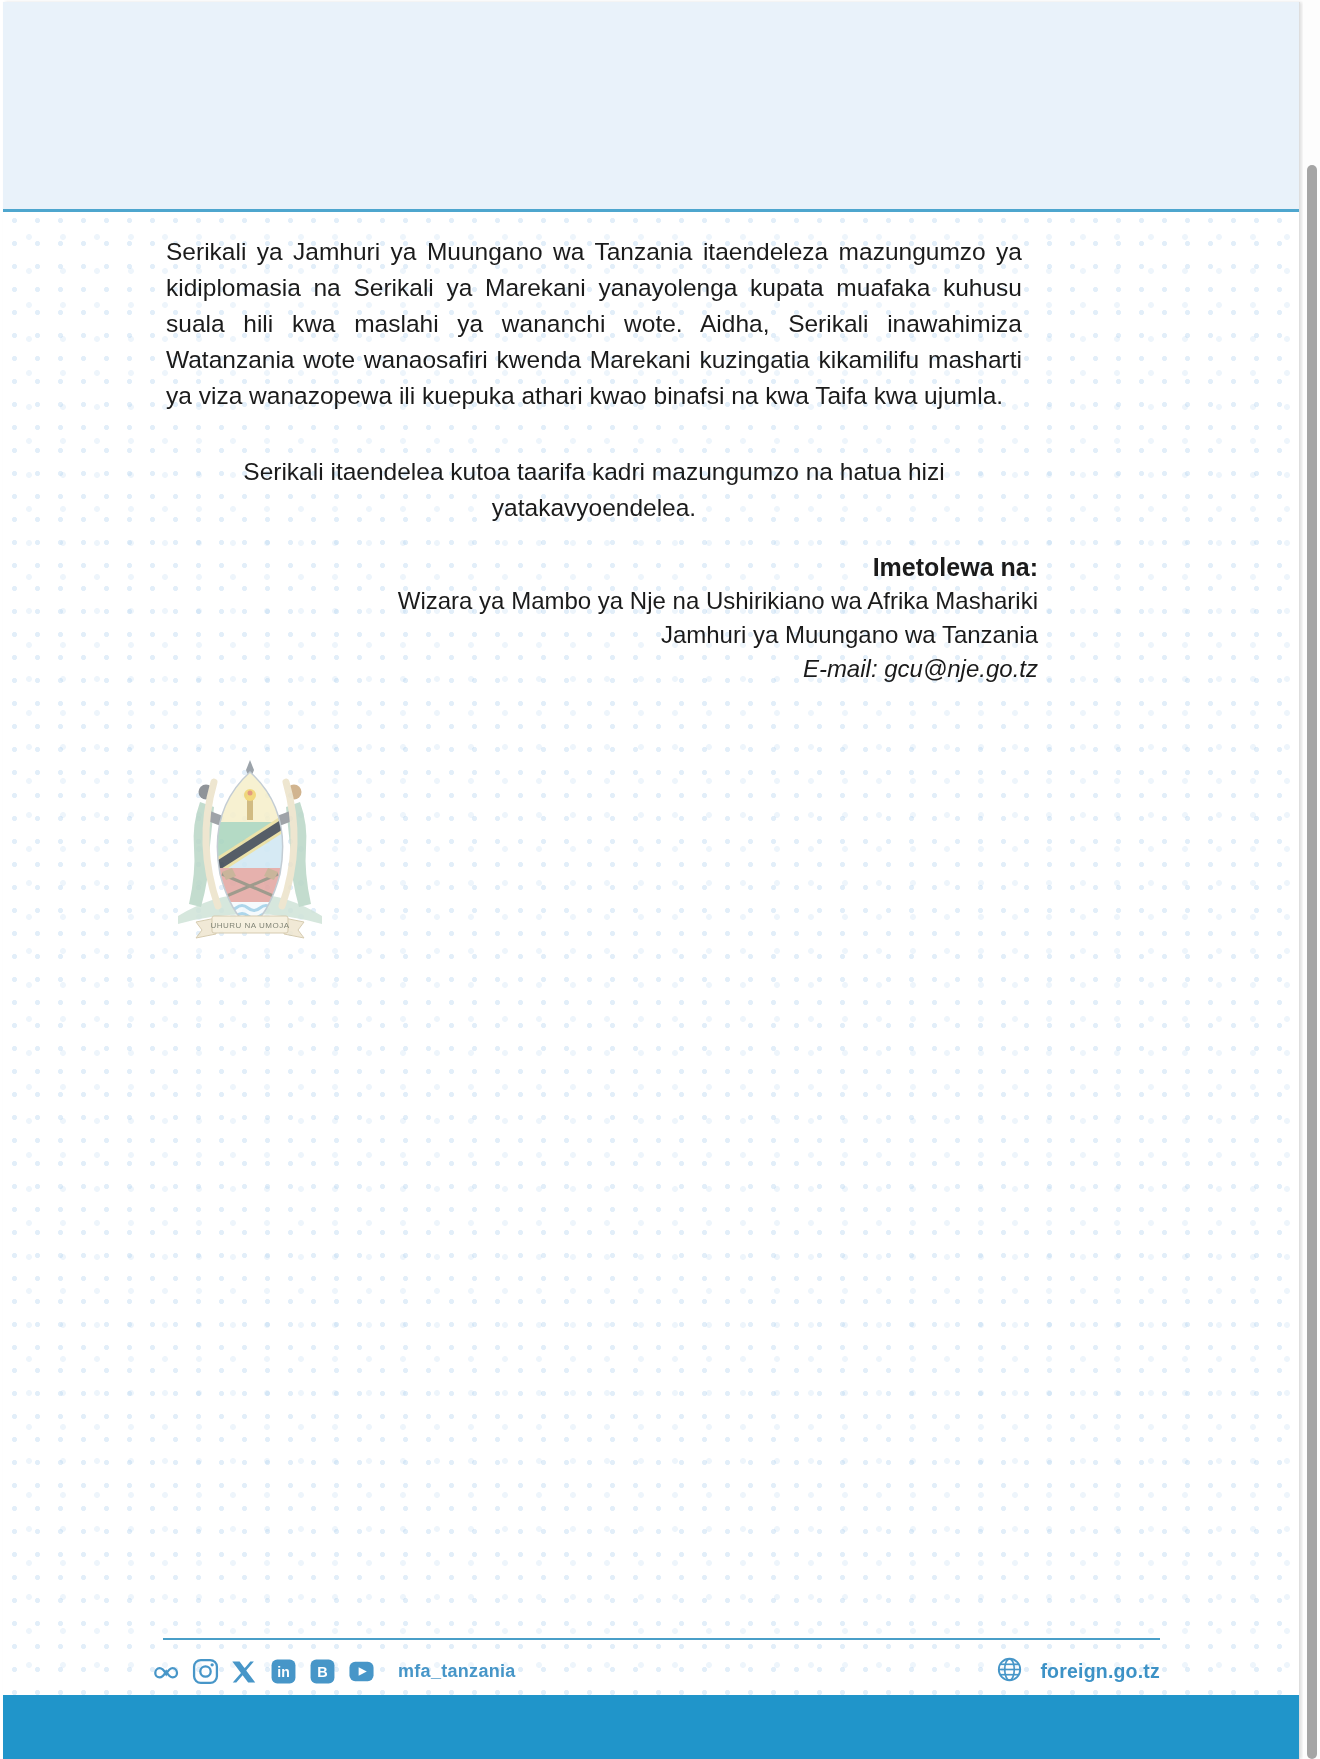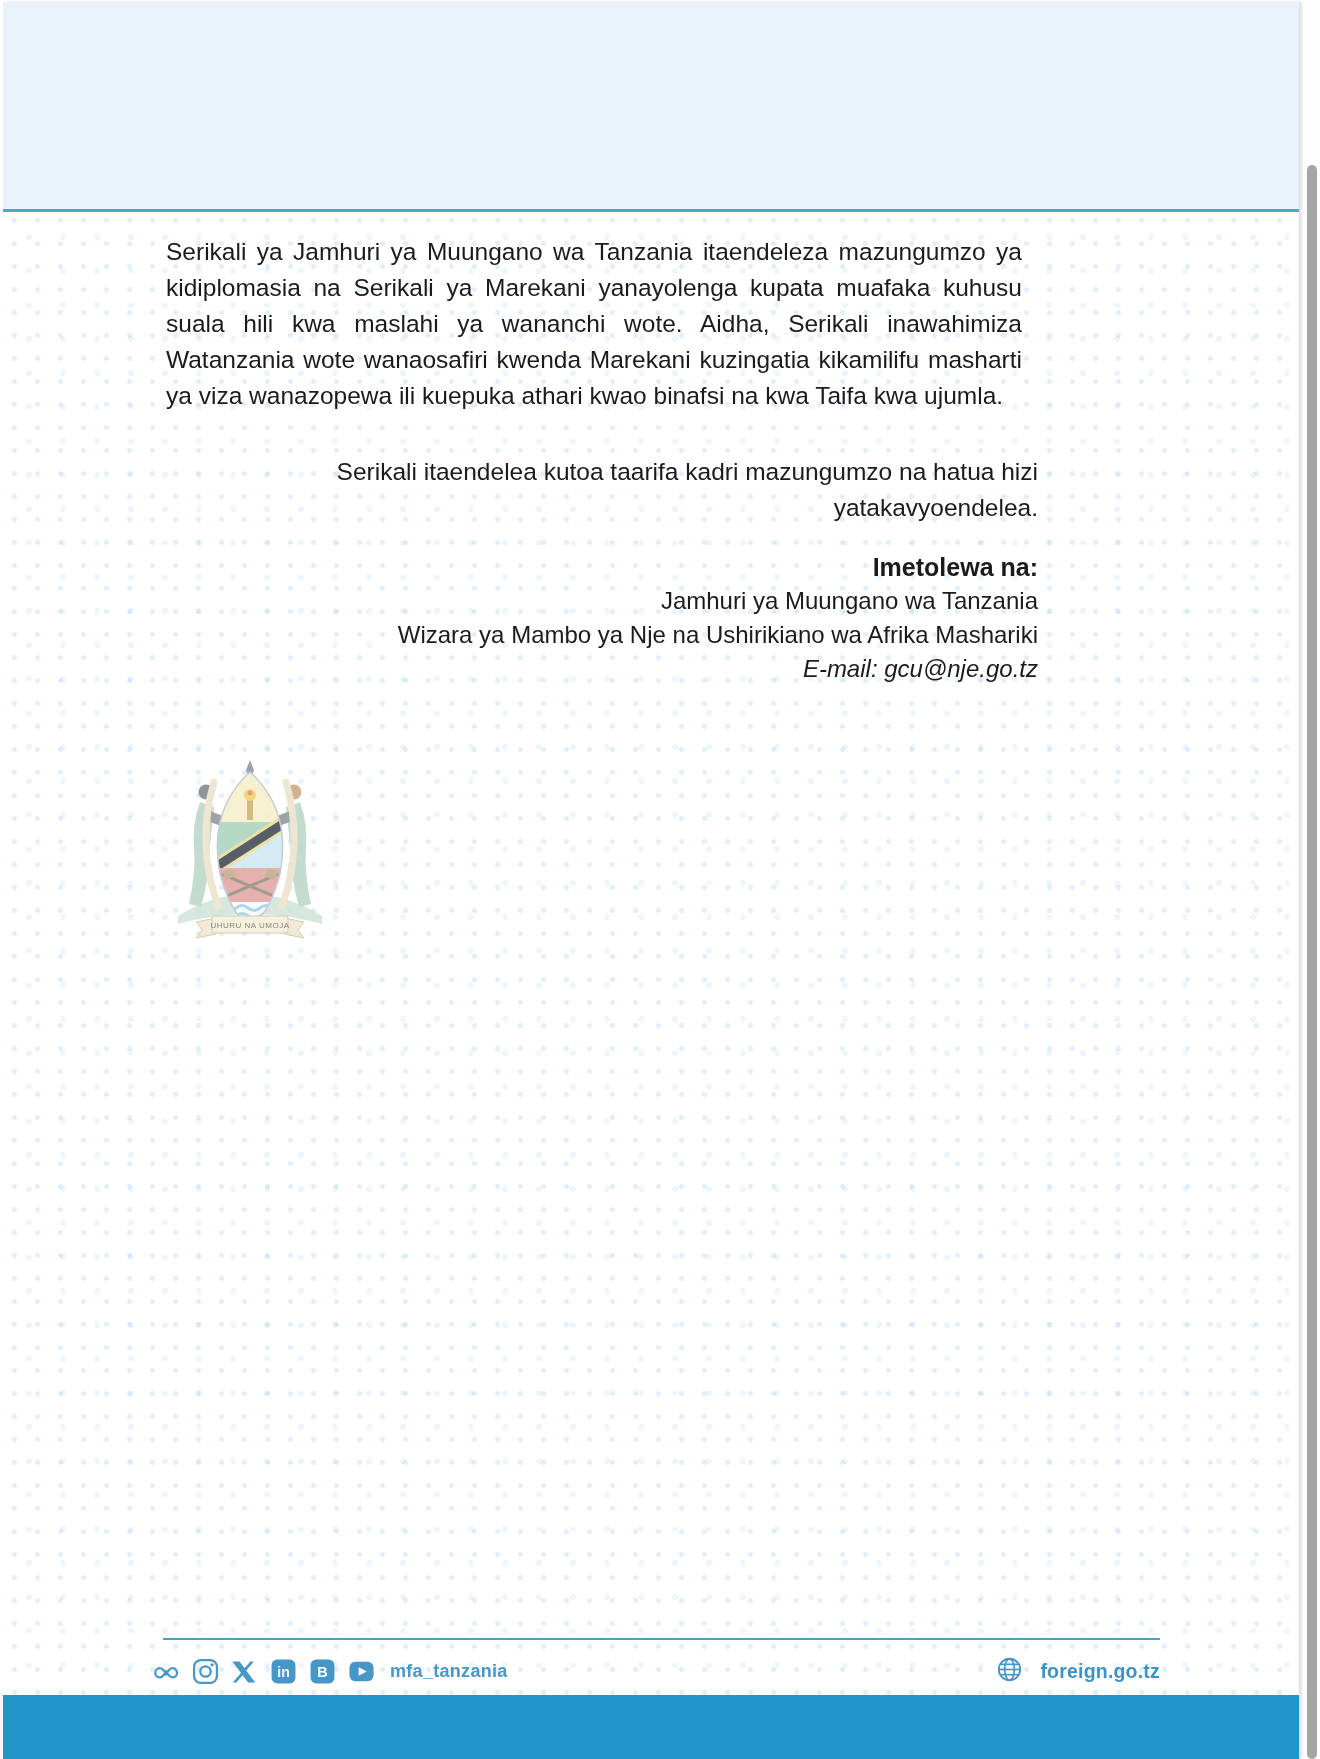"Serikali itaendelea kutoa taarifa kadri" .para2 { text-align: right -> center }
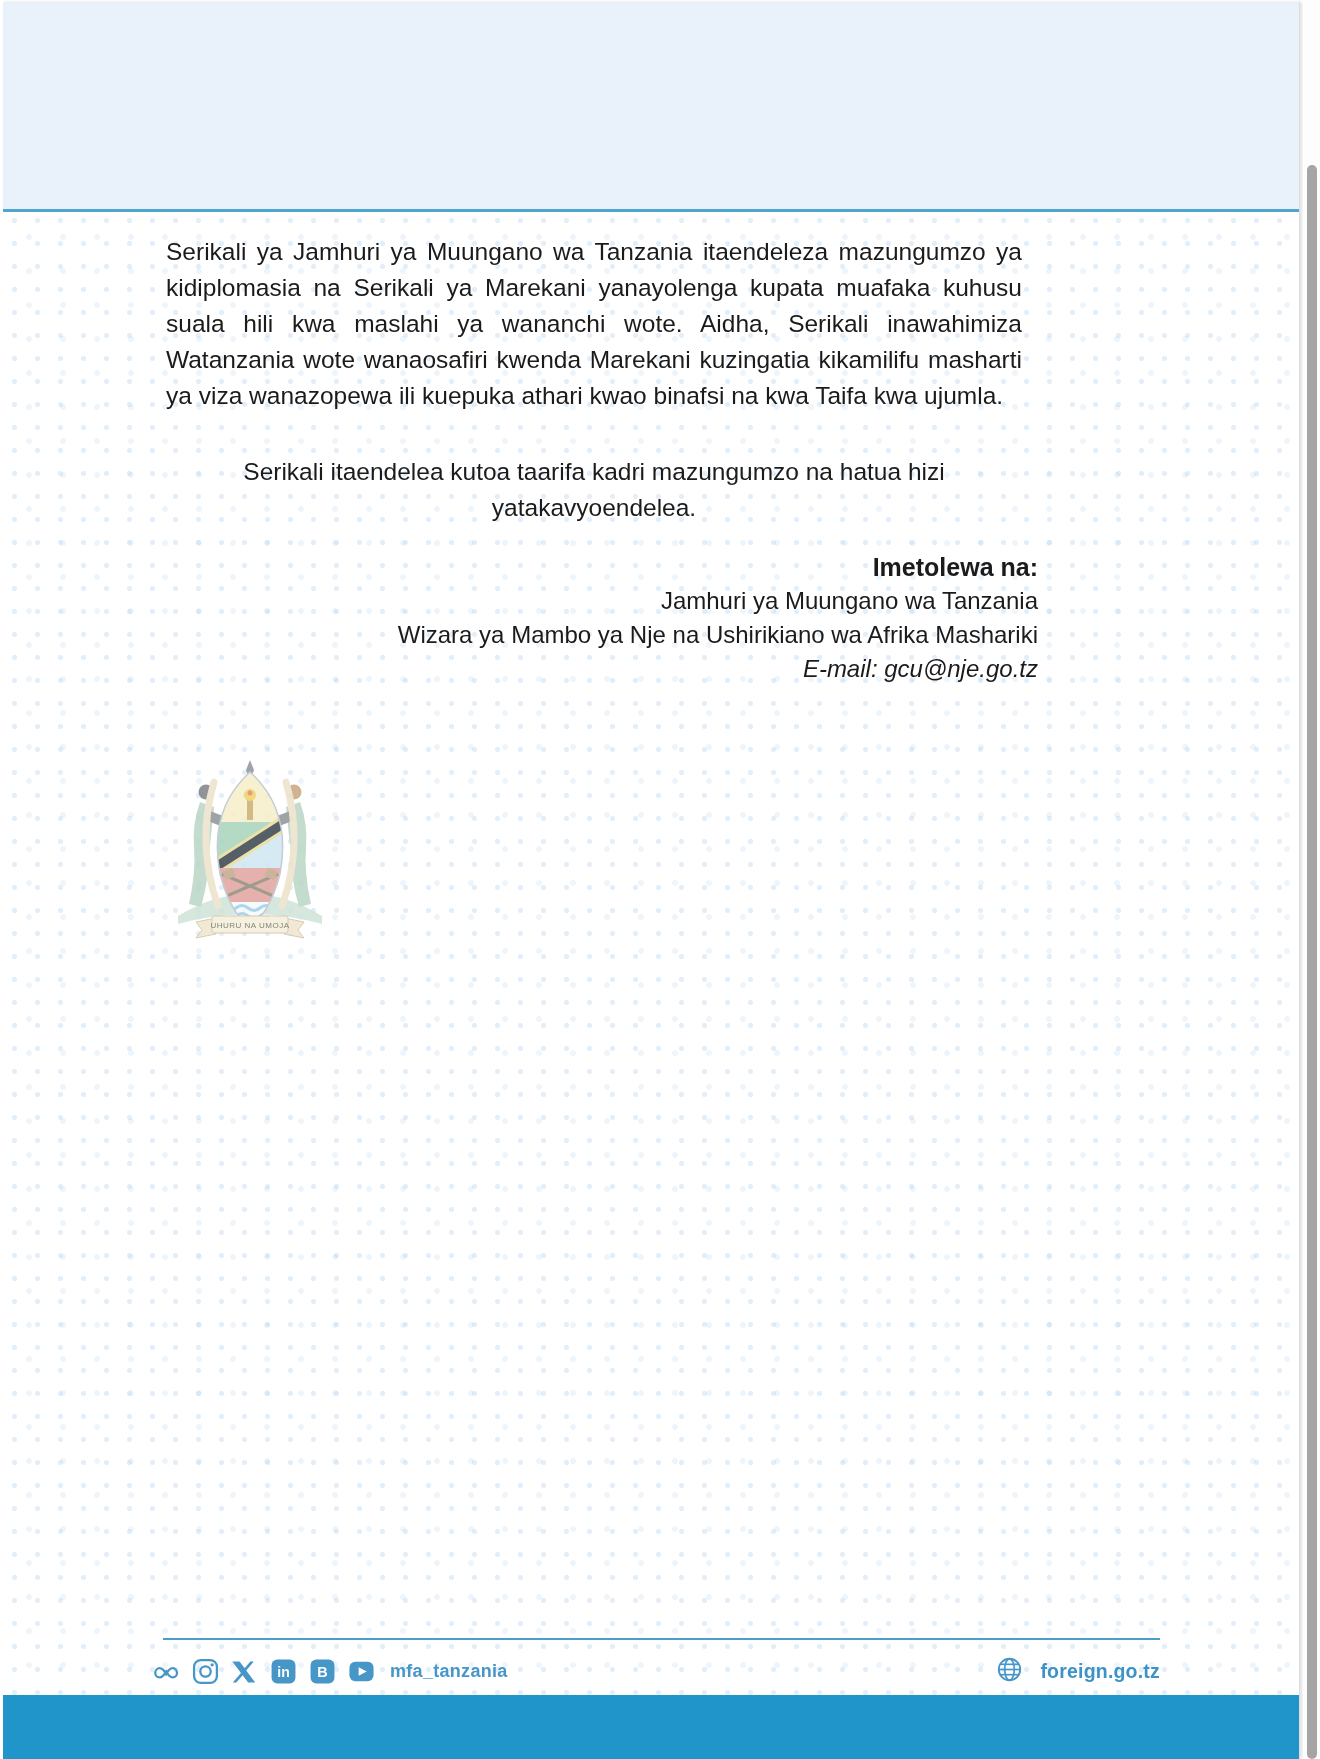"Jamhuri ya Muungano wa Tanzania" div { order: before "Wizara ya Mambo ya Nje" -> after "Wizara ya Mambo ya Nje" }
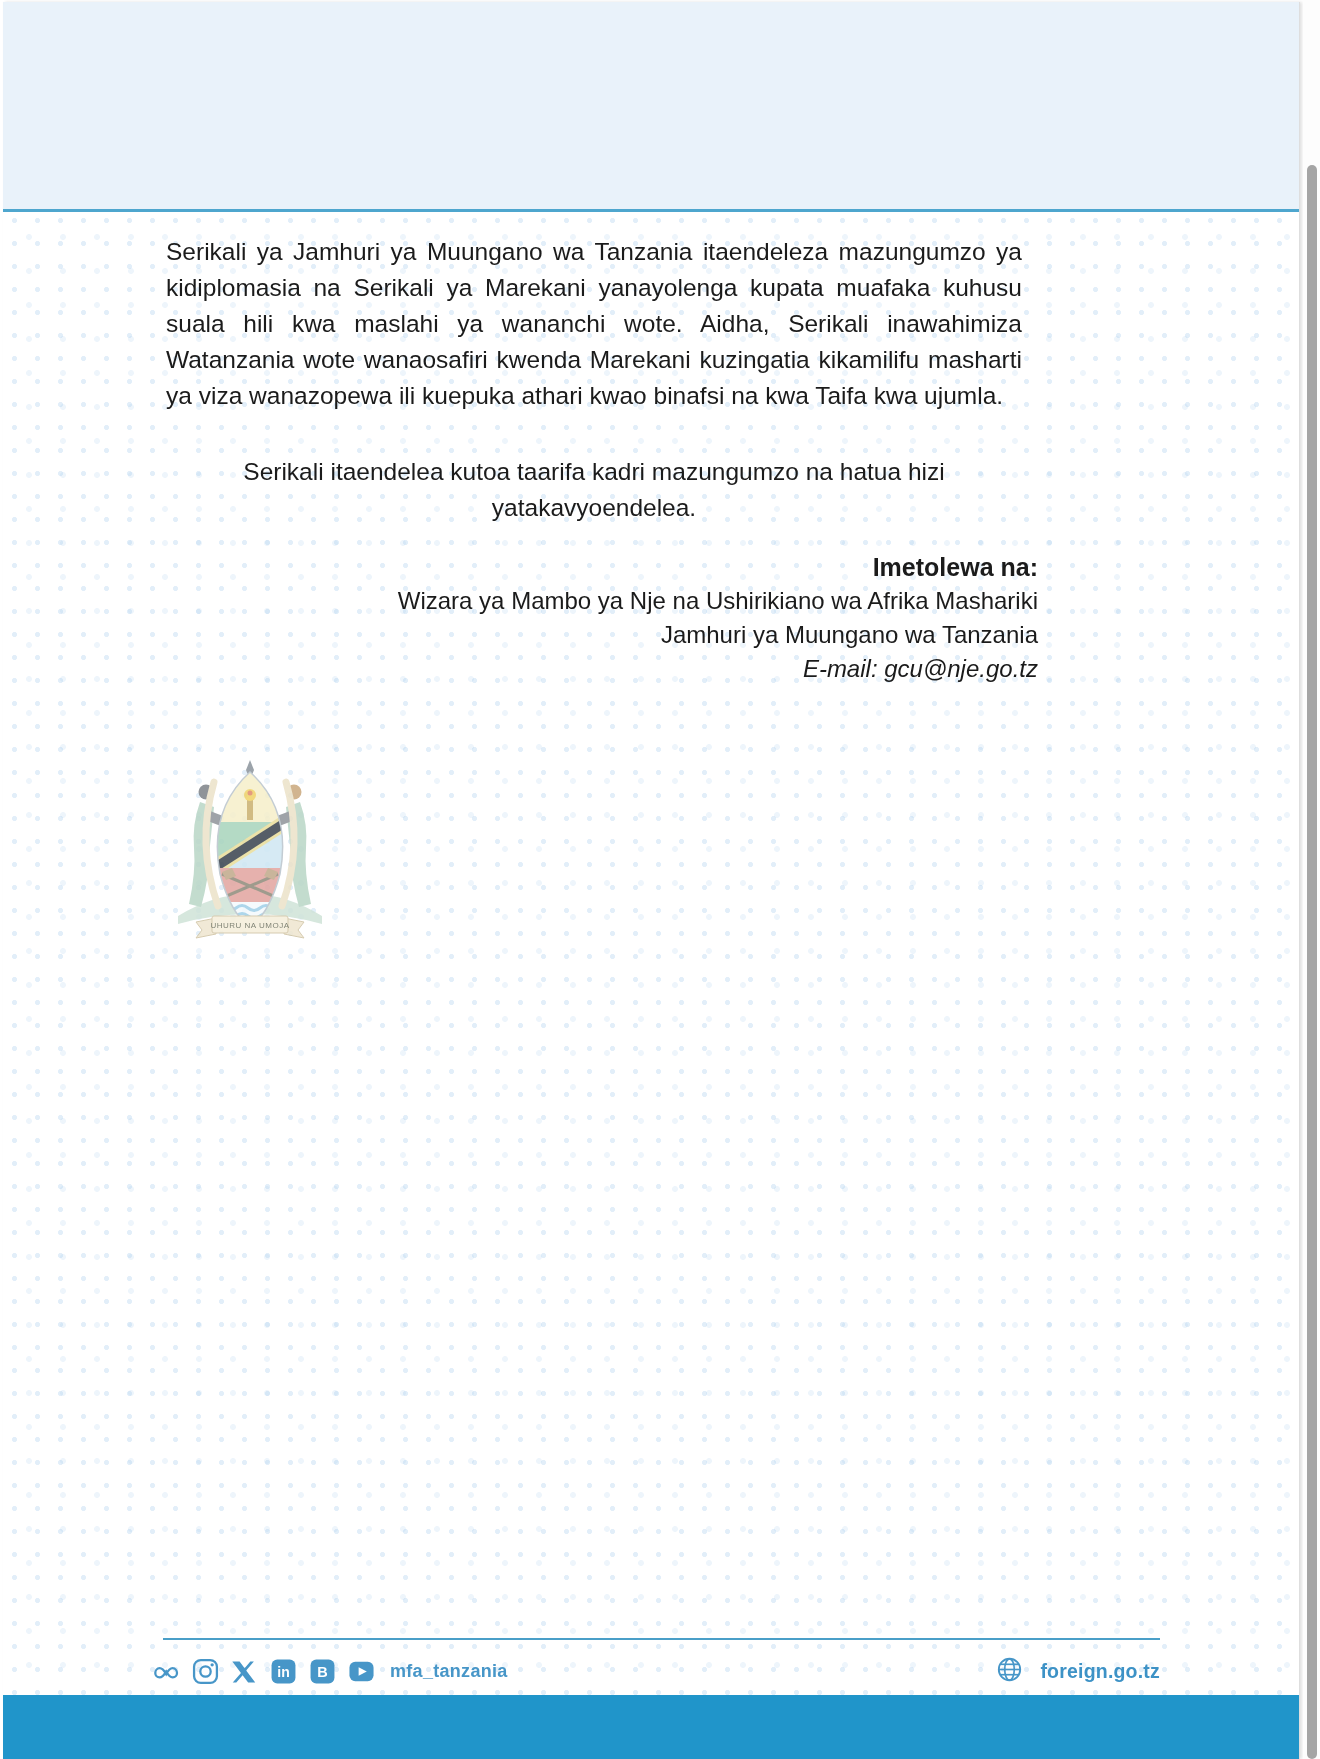"mfa_tanzania" .handle { margin-left: 15px -> 23px }
